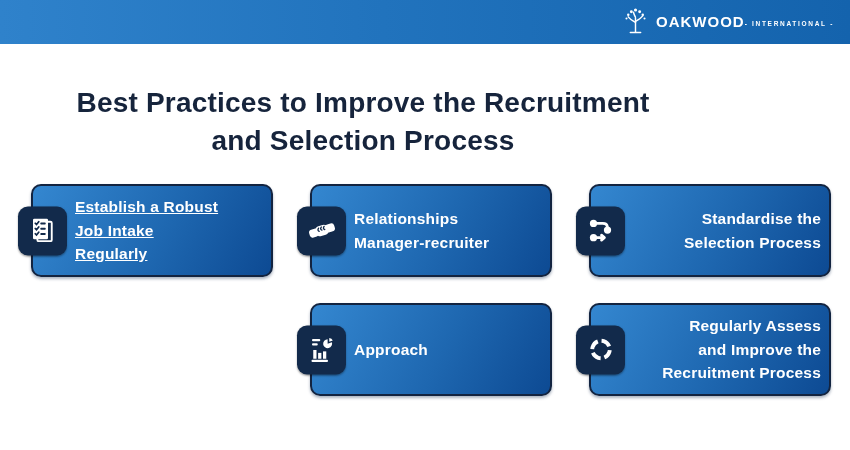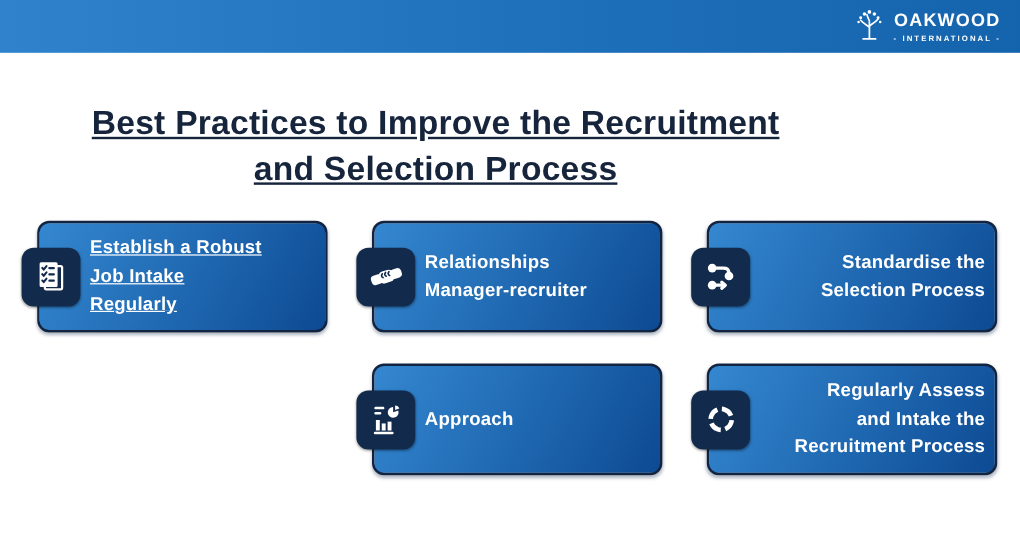"OAKWOOD" .logo-text { flex-direction: column -> row }
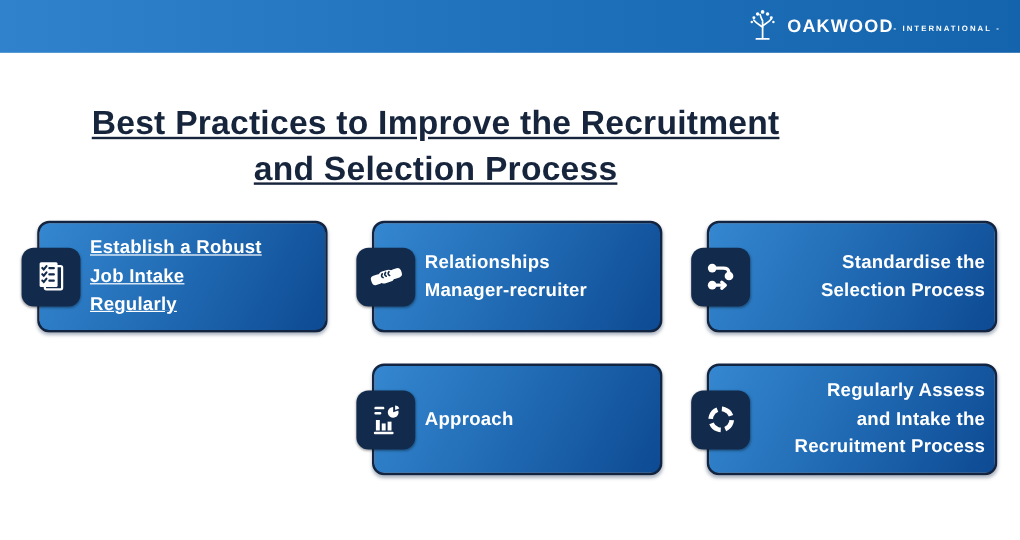"Best Practices to Improve the" .title { text-decoration: underline -> none }
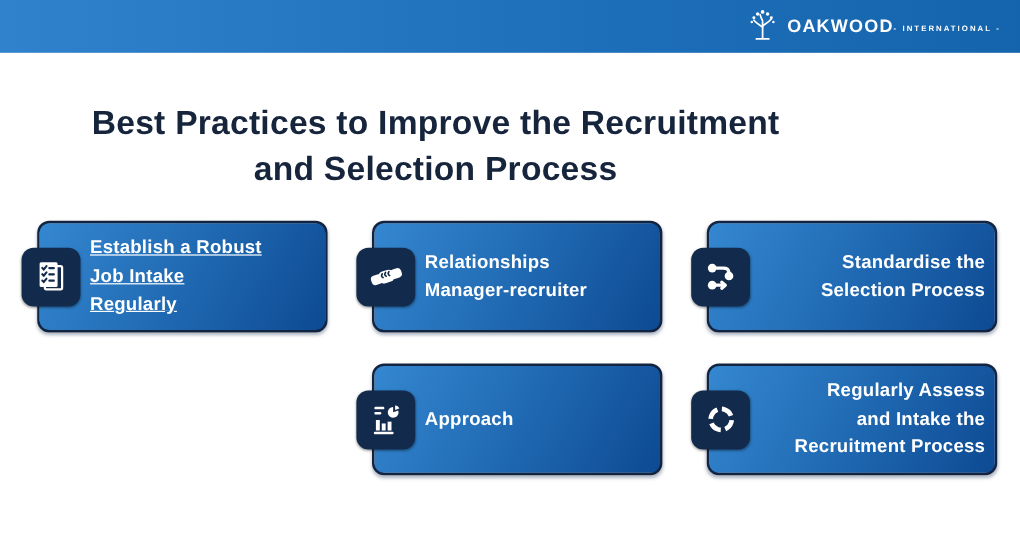"and Intake the" span { text: Intake -> Improve }
